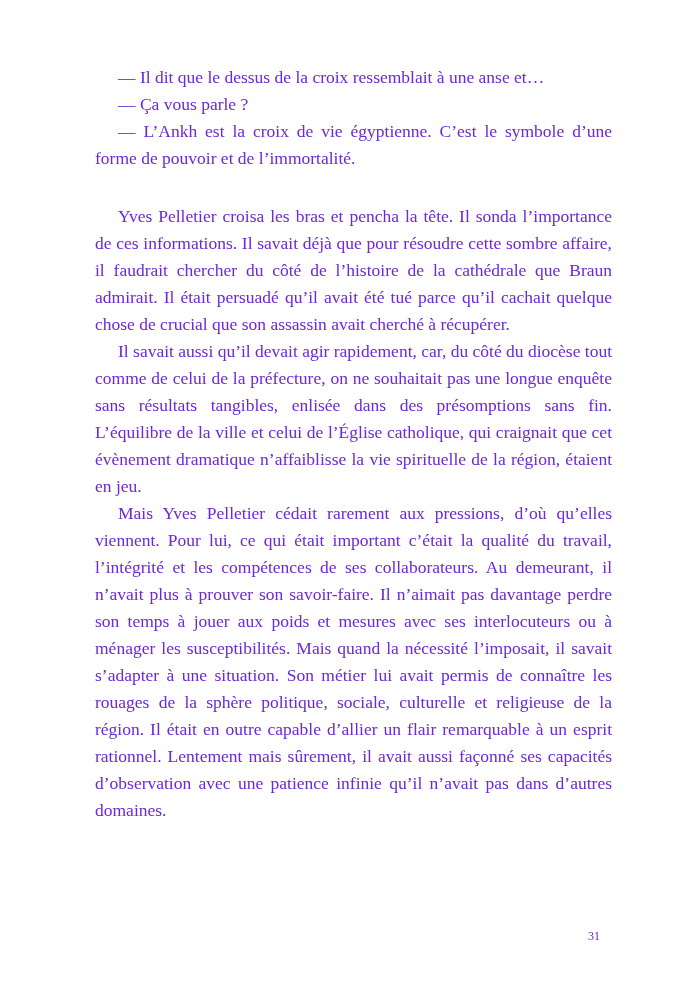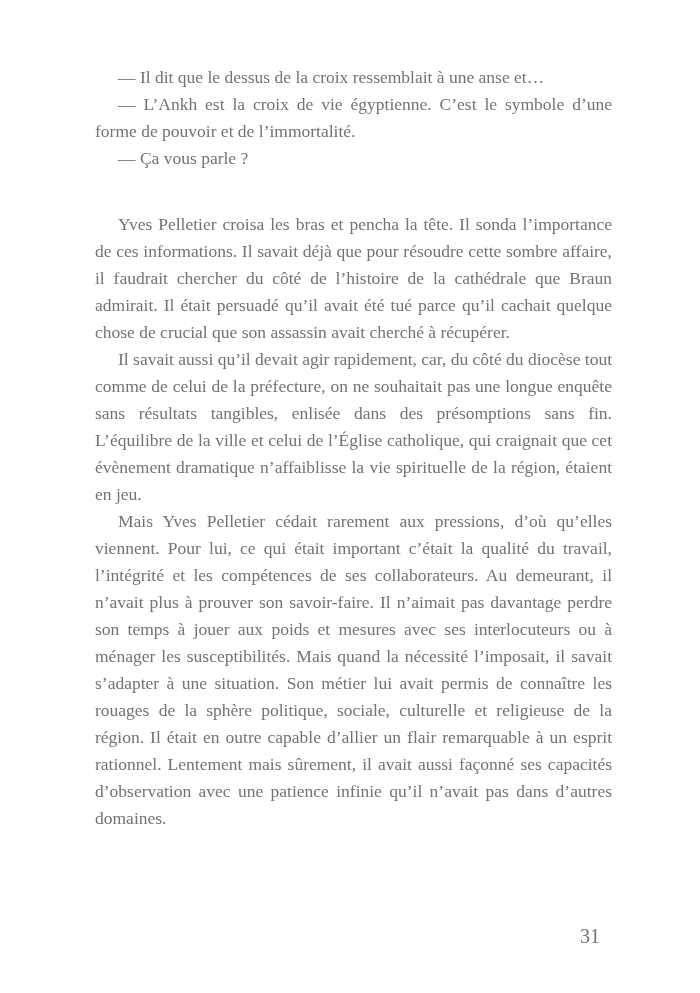"— Il dit que le" .book-page { color: #737373 -> #6d28d9 }
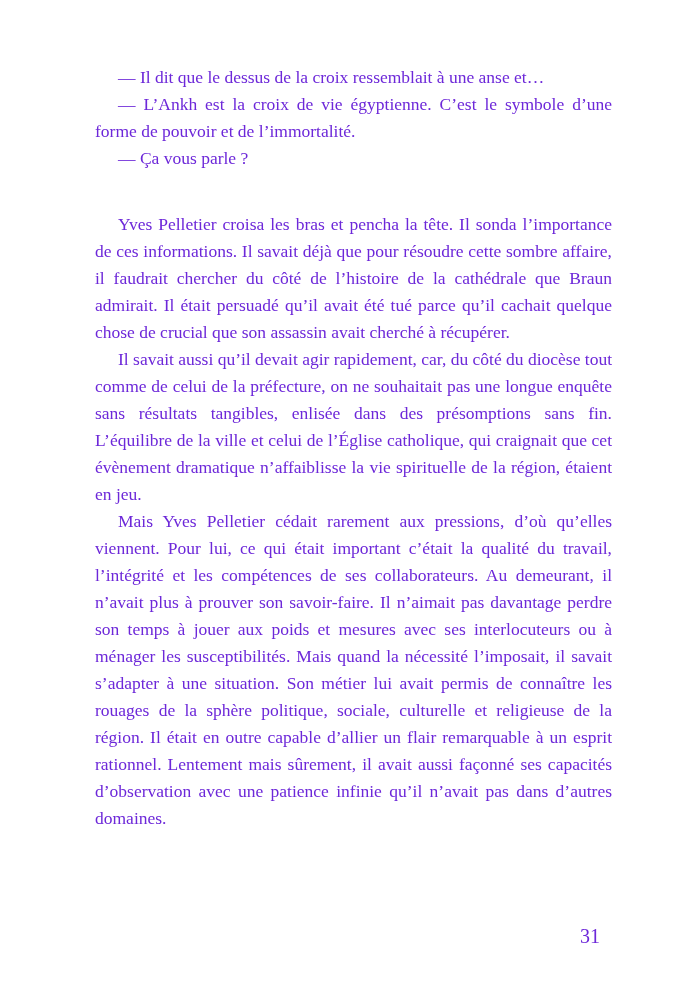"— L’Ankh est la croix" p { order: before "— Ça vous parle ?" -> after "— Ça vous parle ?" }
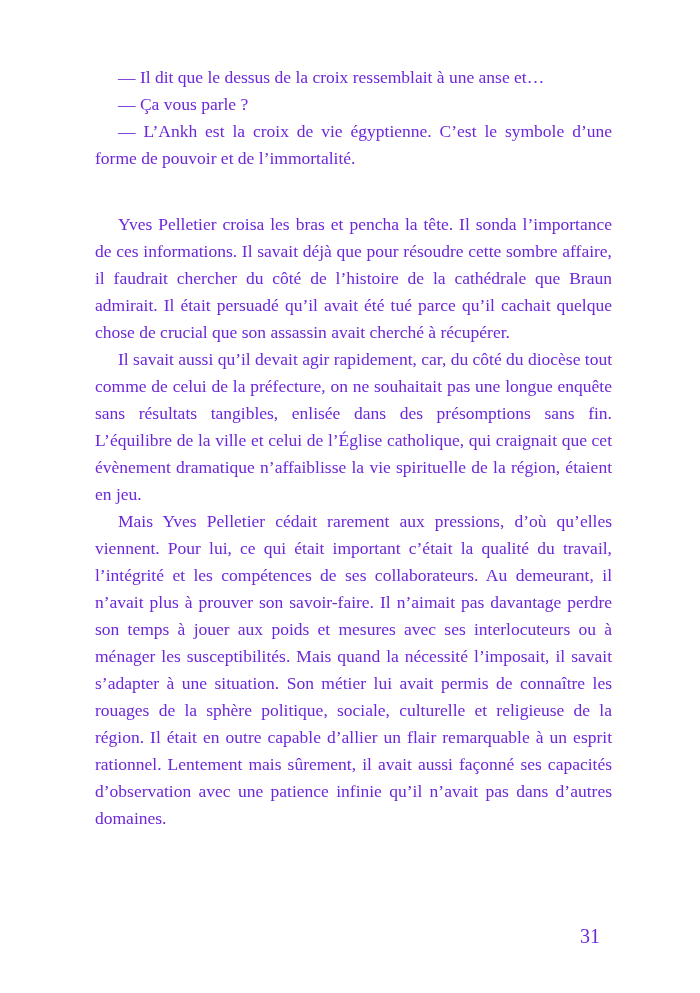"Yves Pelletier croisa les bras" .text-block p.section-gap { margin-top: 39px -> 31px }
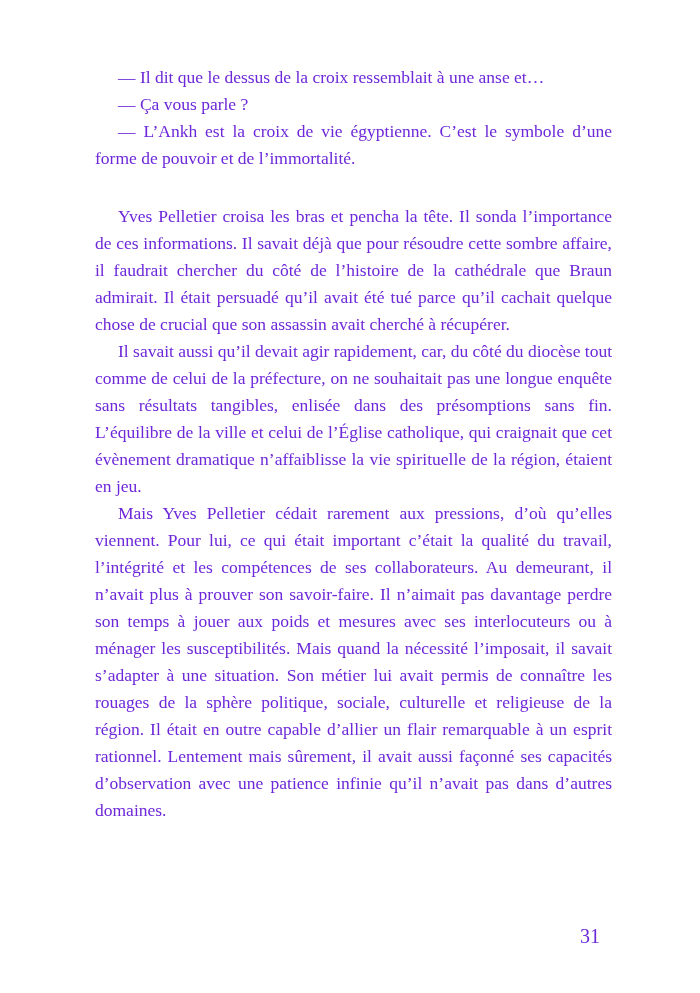"31" .page-number { font-size: 20px -> 12px }
